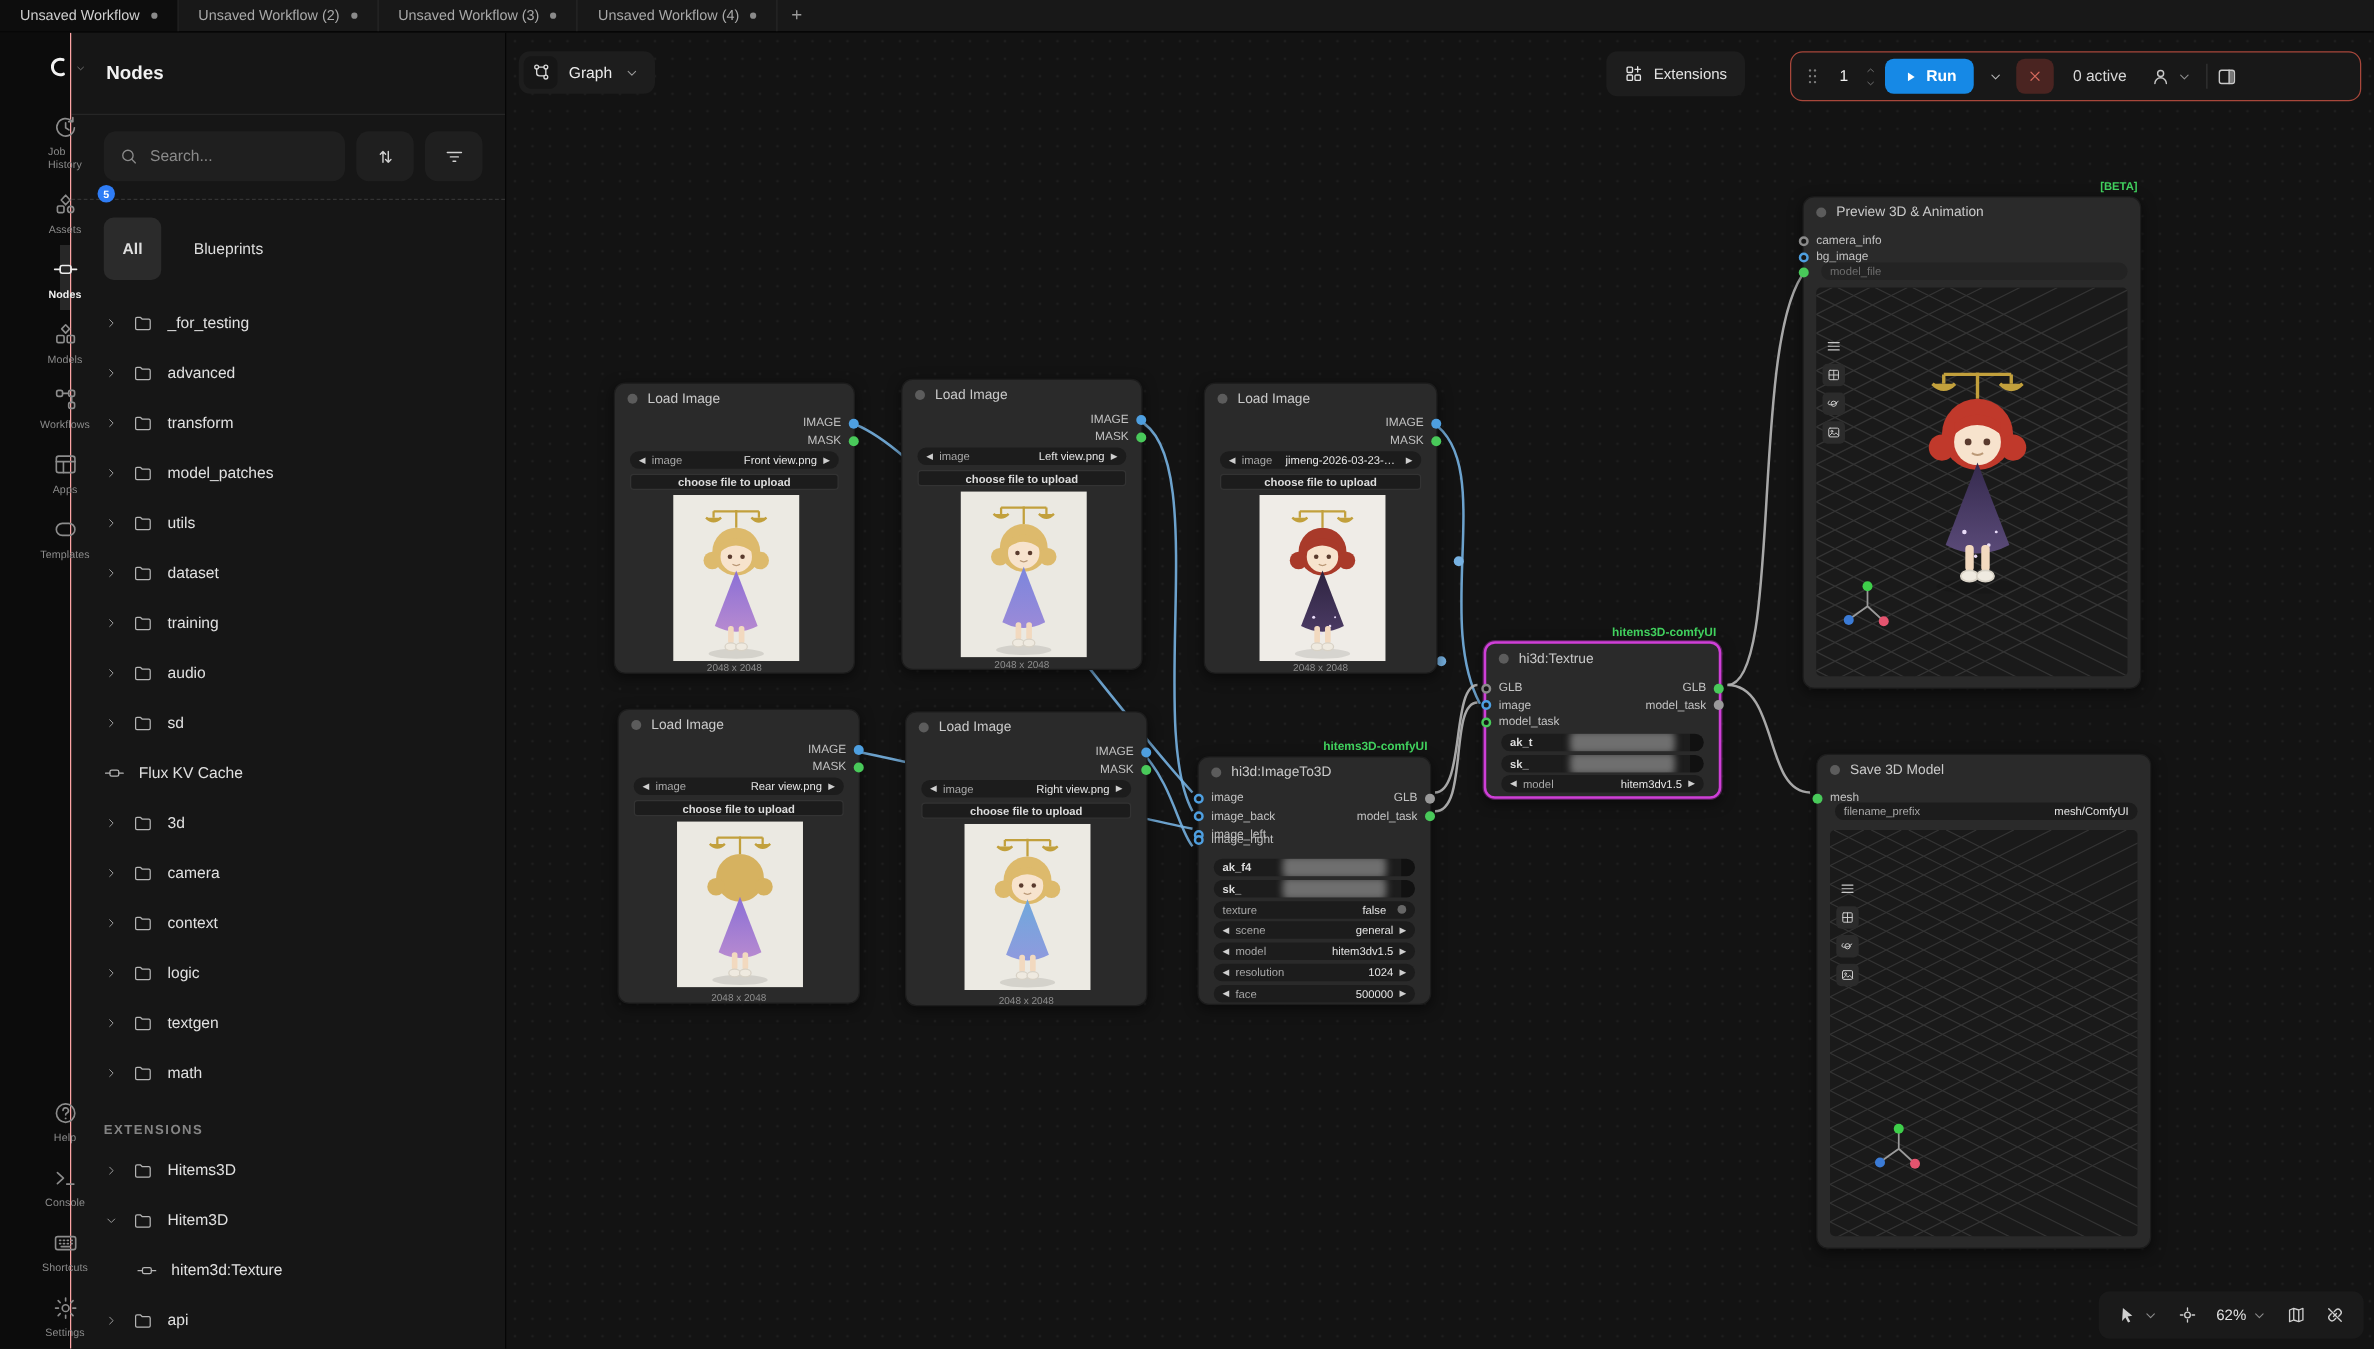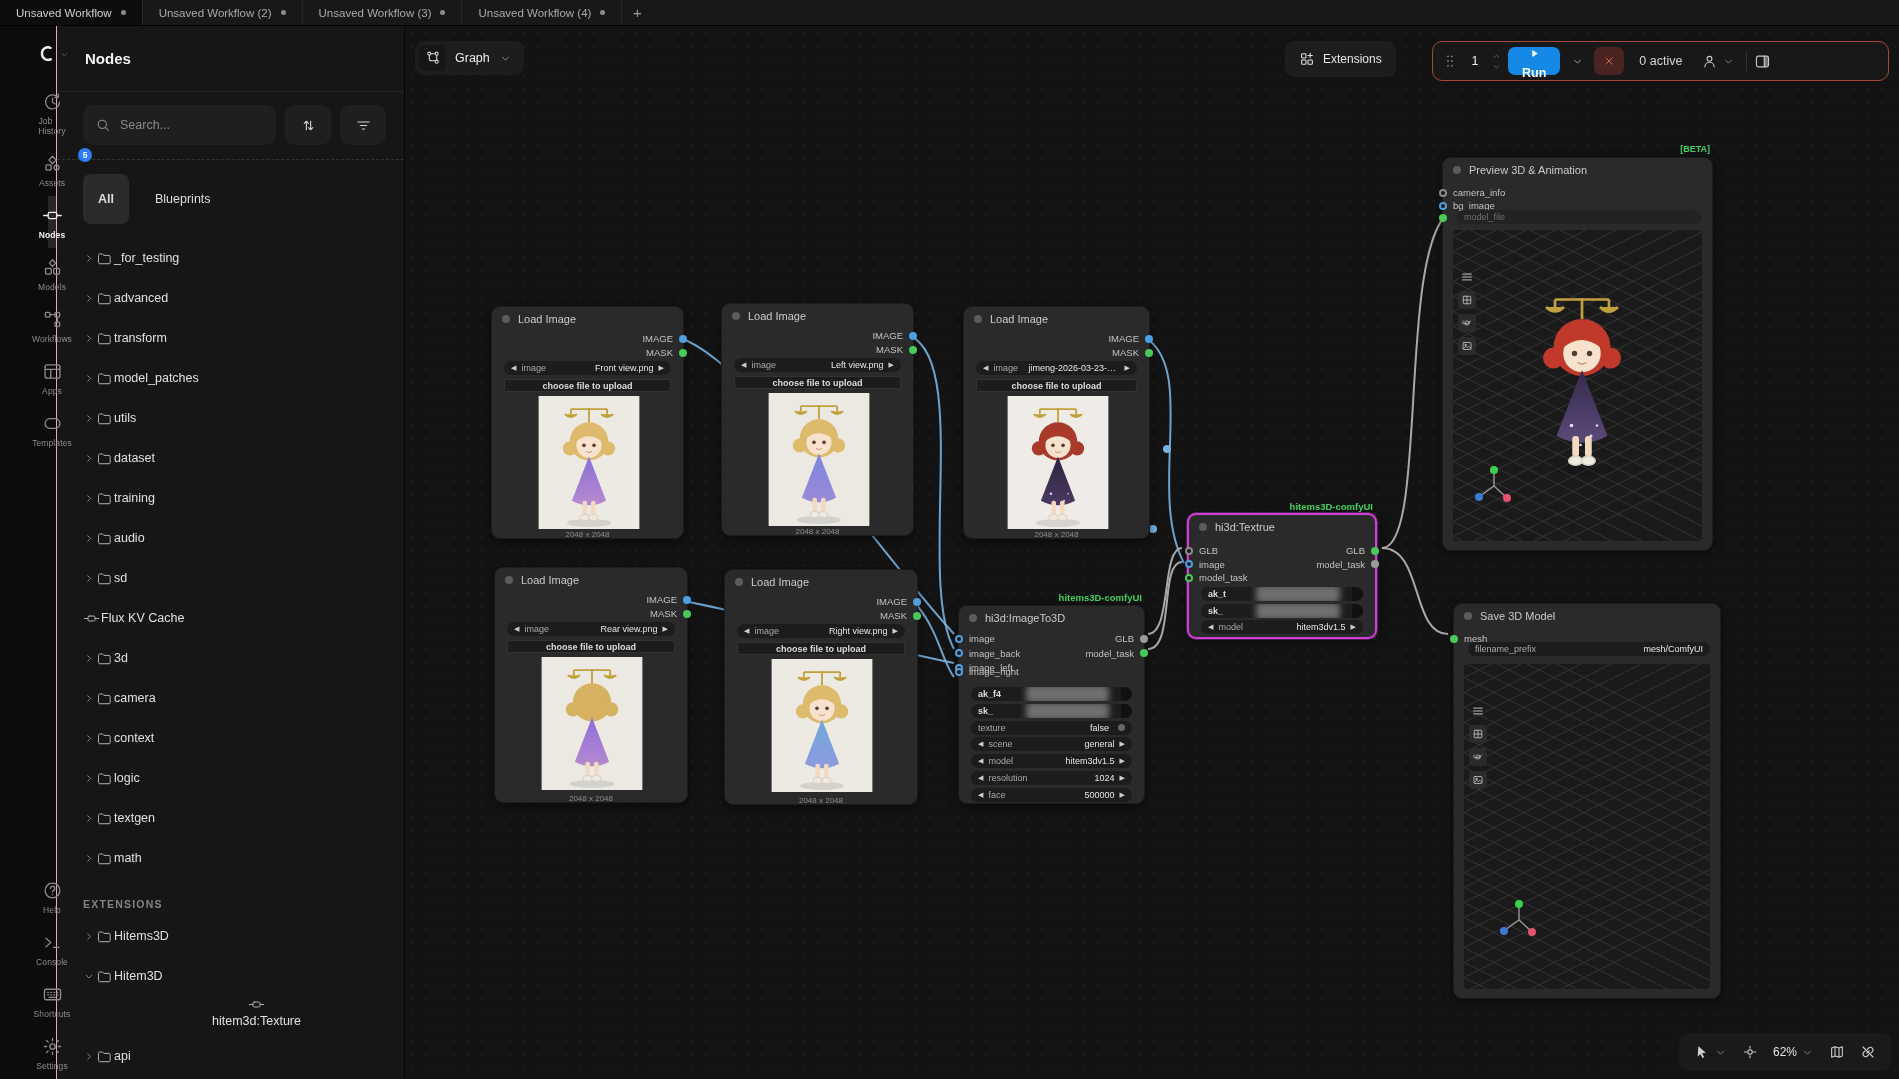"Run" .run-btn { flex-direction: column -> none }
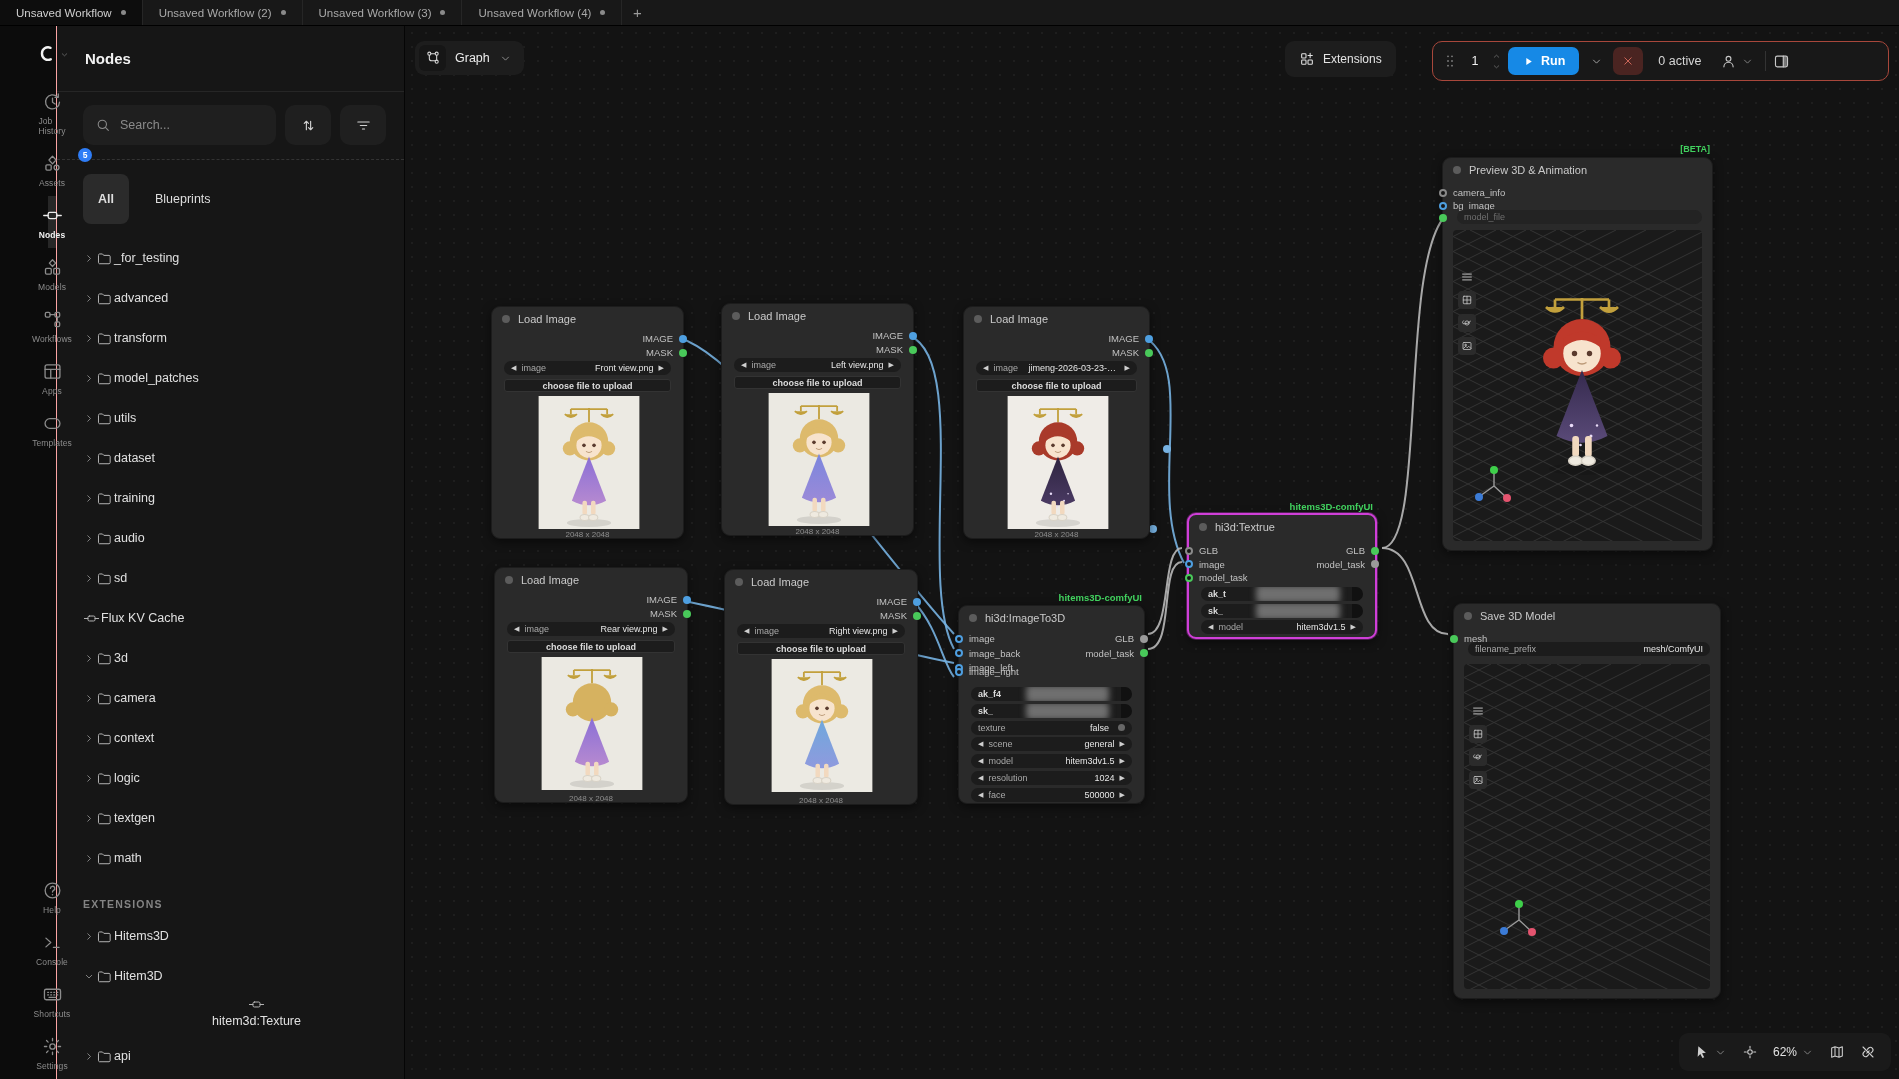"_for_testing" .tree-row { gap: 1px -> 11px }
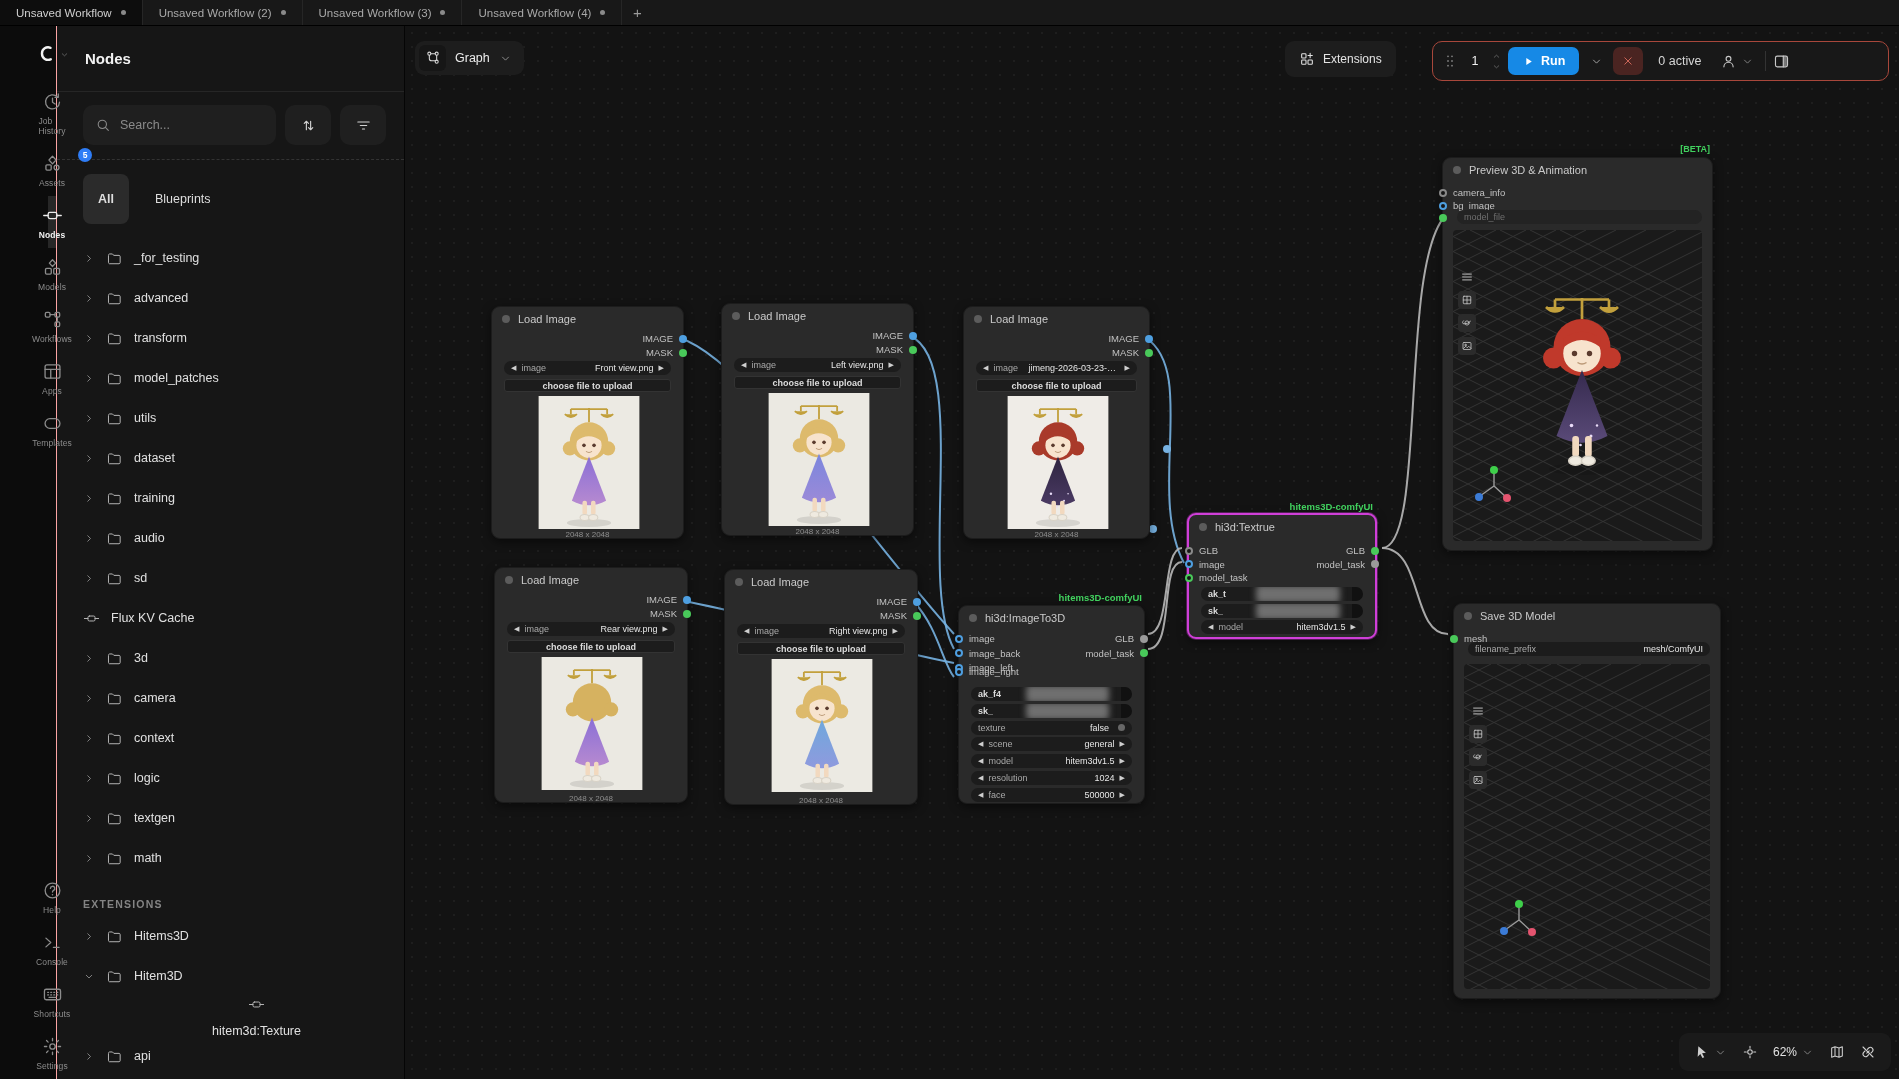"hitem3d:Texture" .tree-row.indent1 { flex-direction: column -> none }
